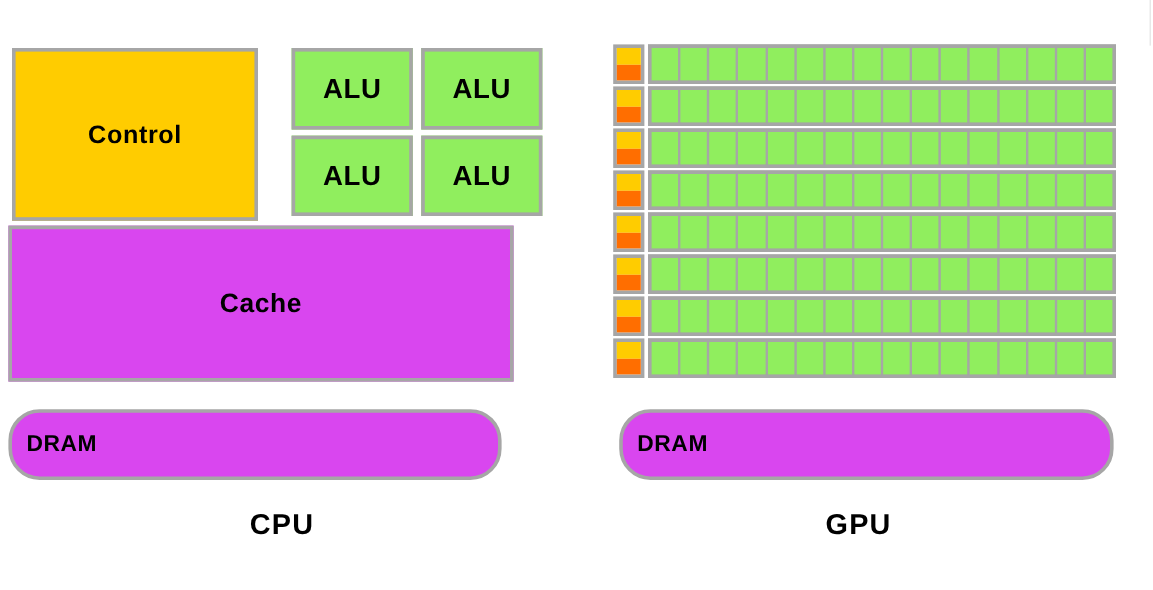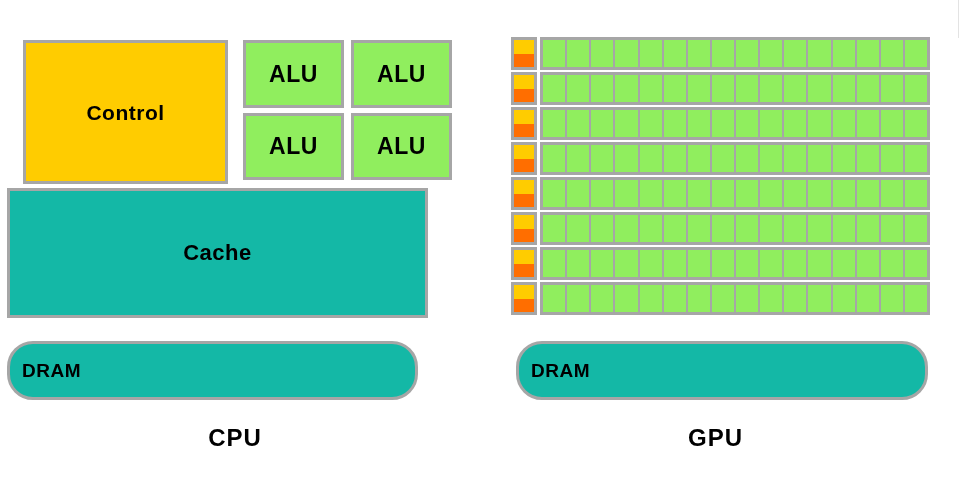"Control" #cpu-control { left: 23px -> 10px }
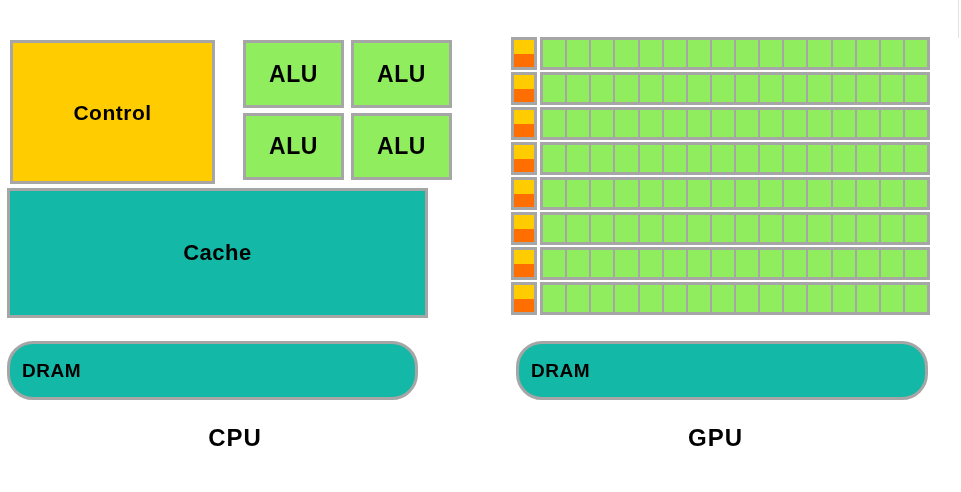"Cache" .orange { background: #14b8a6 -> #d946ef }
